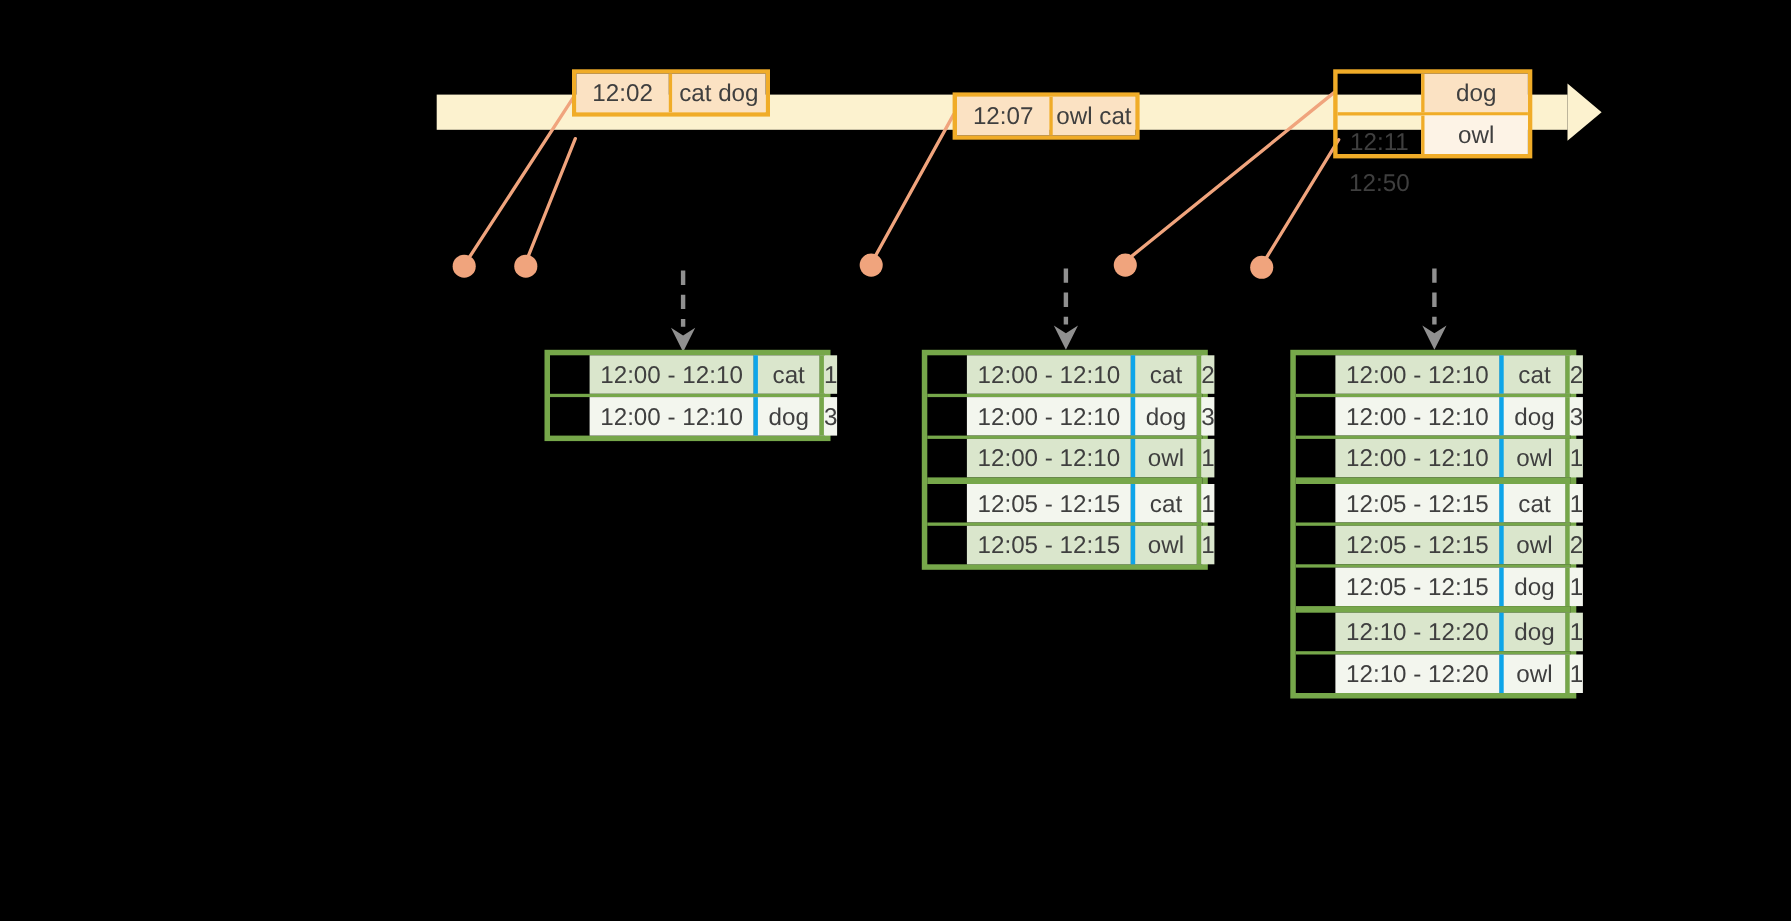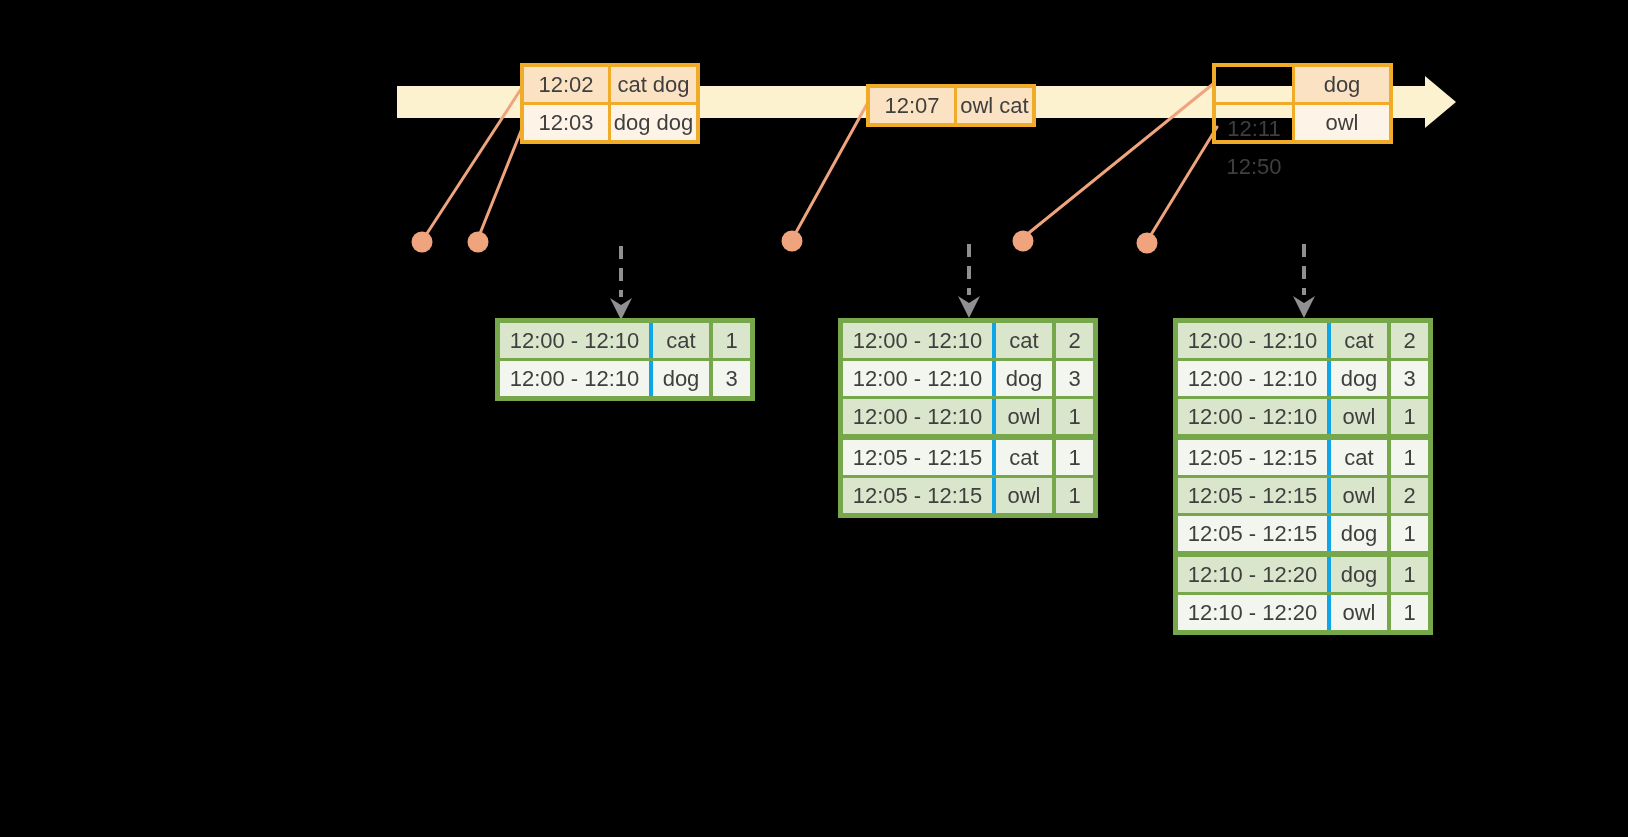"12:03" div.event-row { html: <div> <div>12:03</div> <div>dog dog</div> </div> -> none }
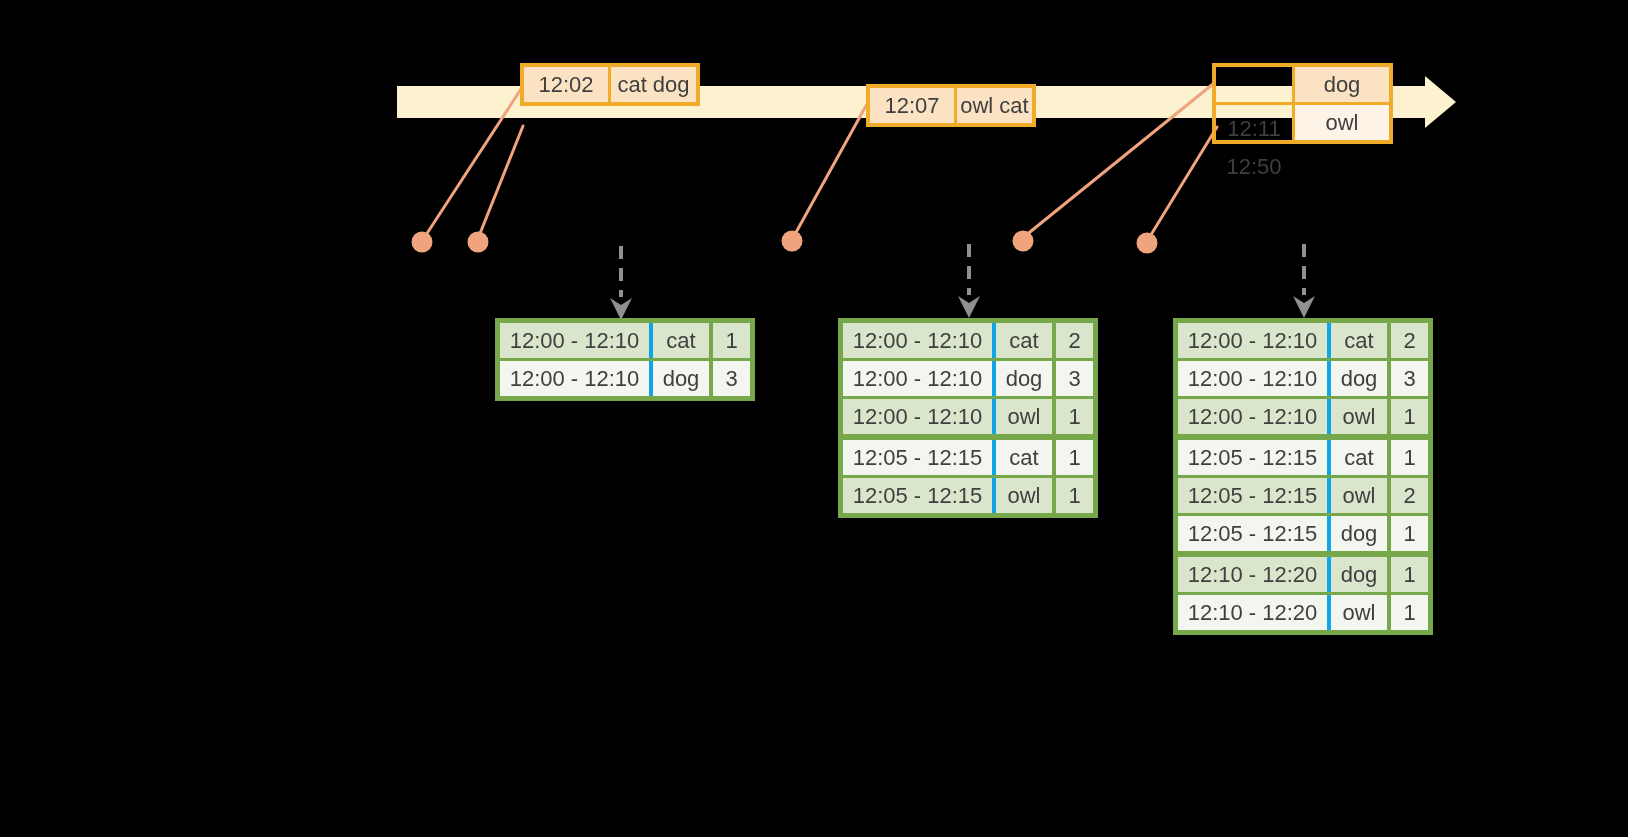"12:00 - 12:10" .rrow { padding-left: none -> 36px }
